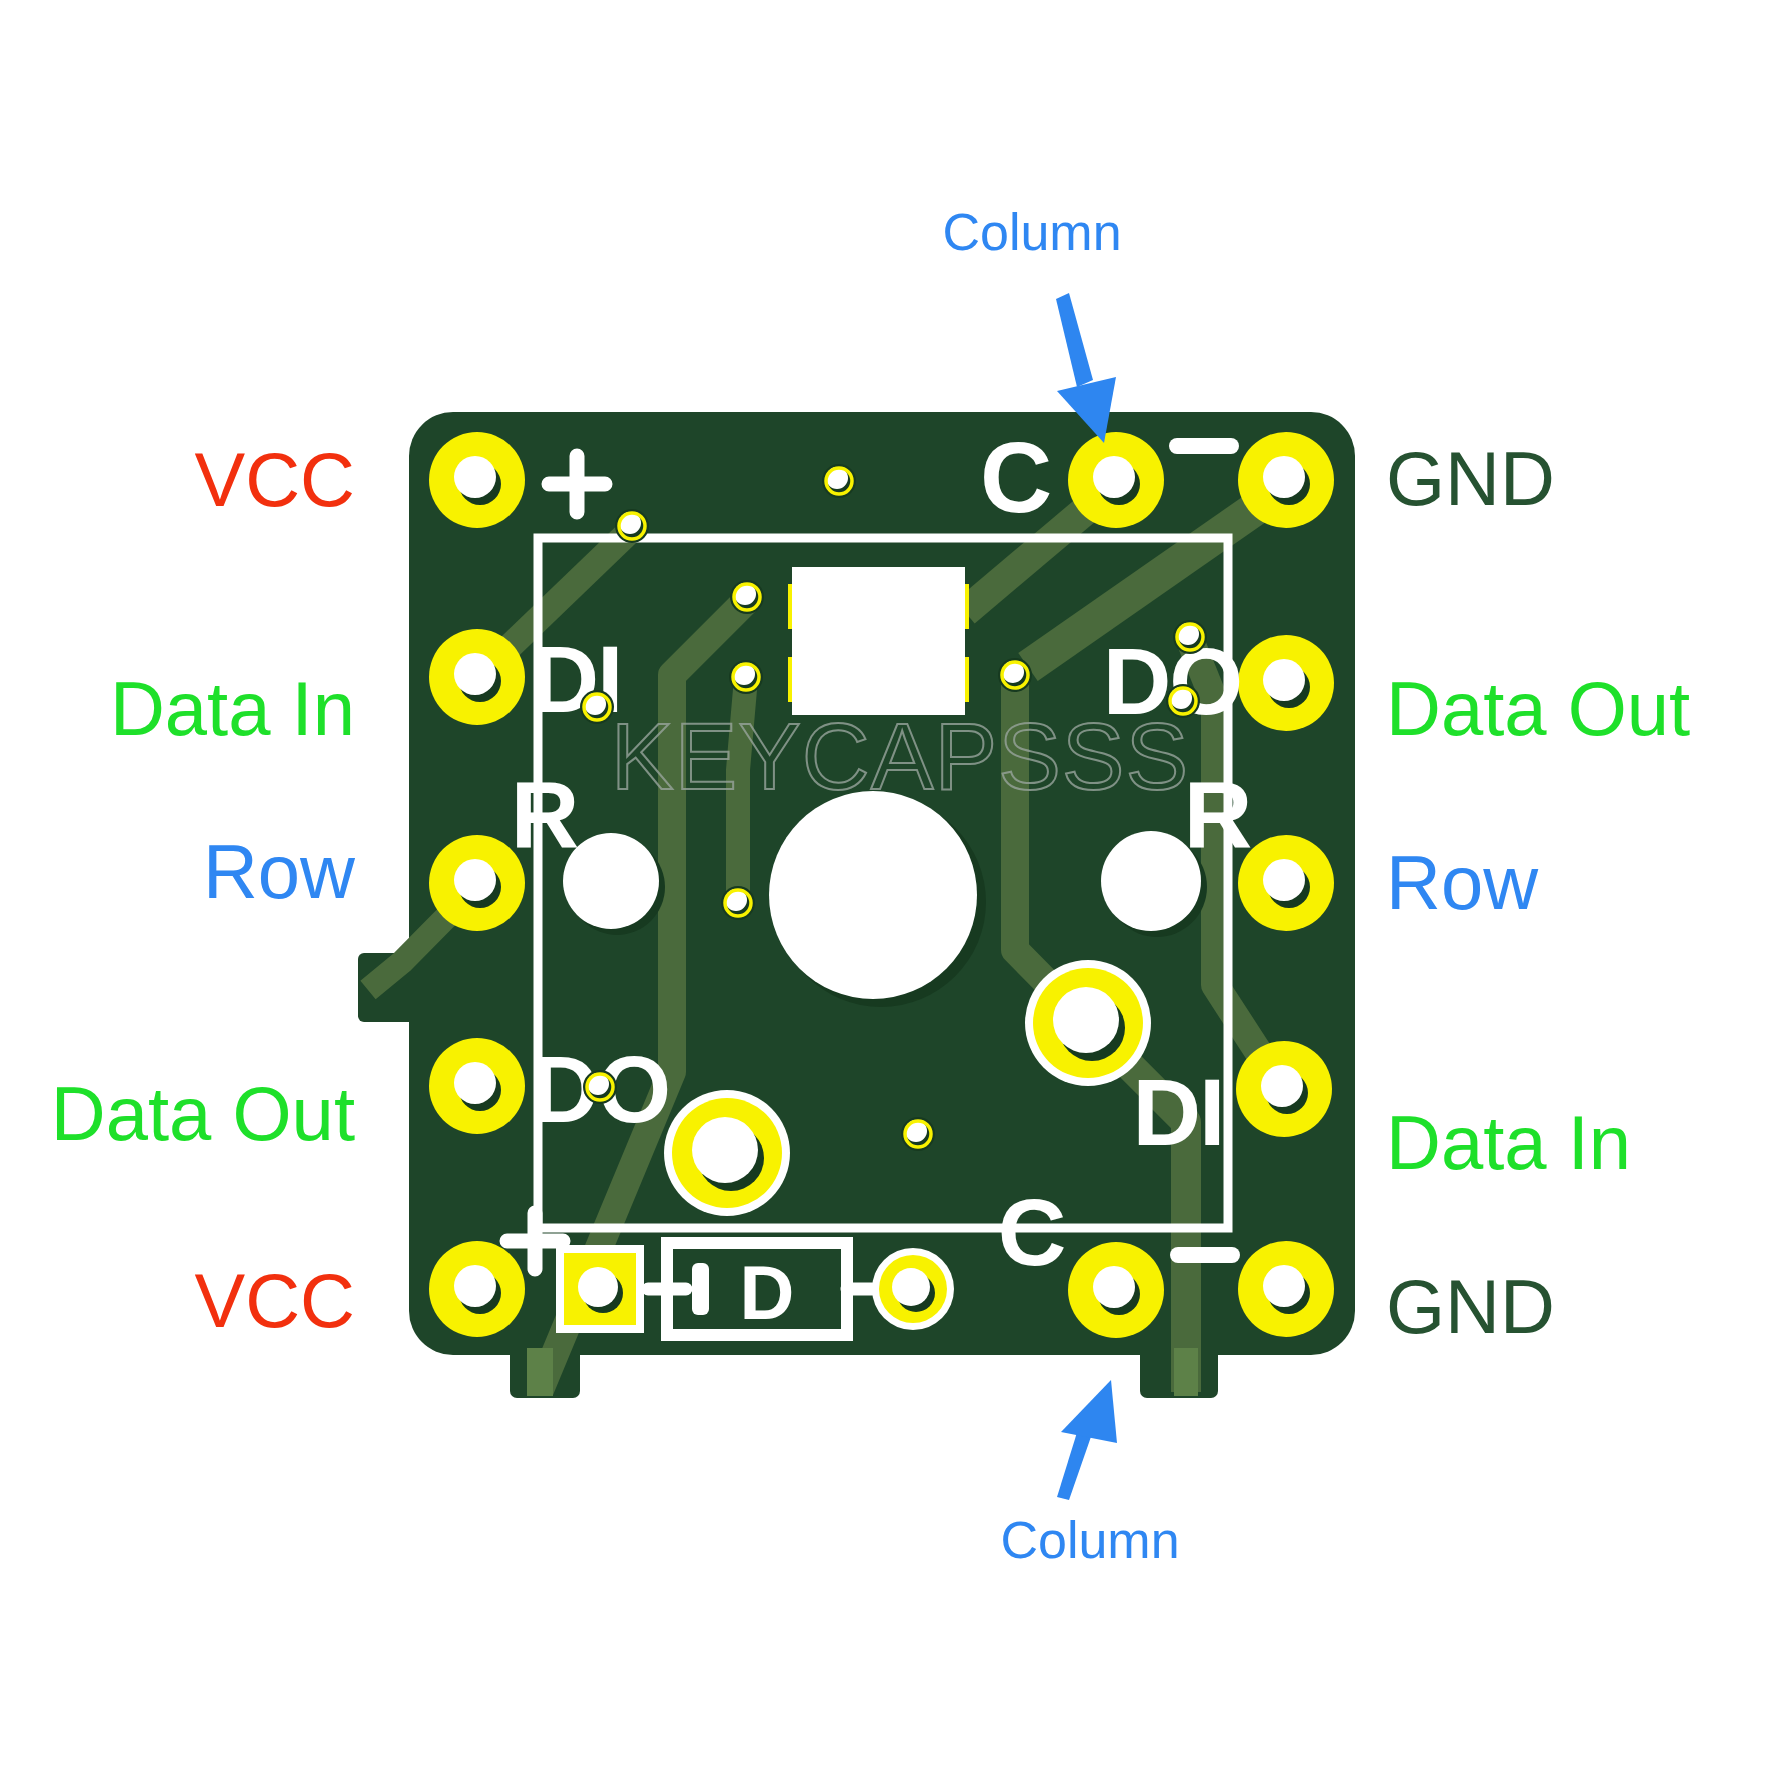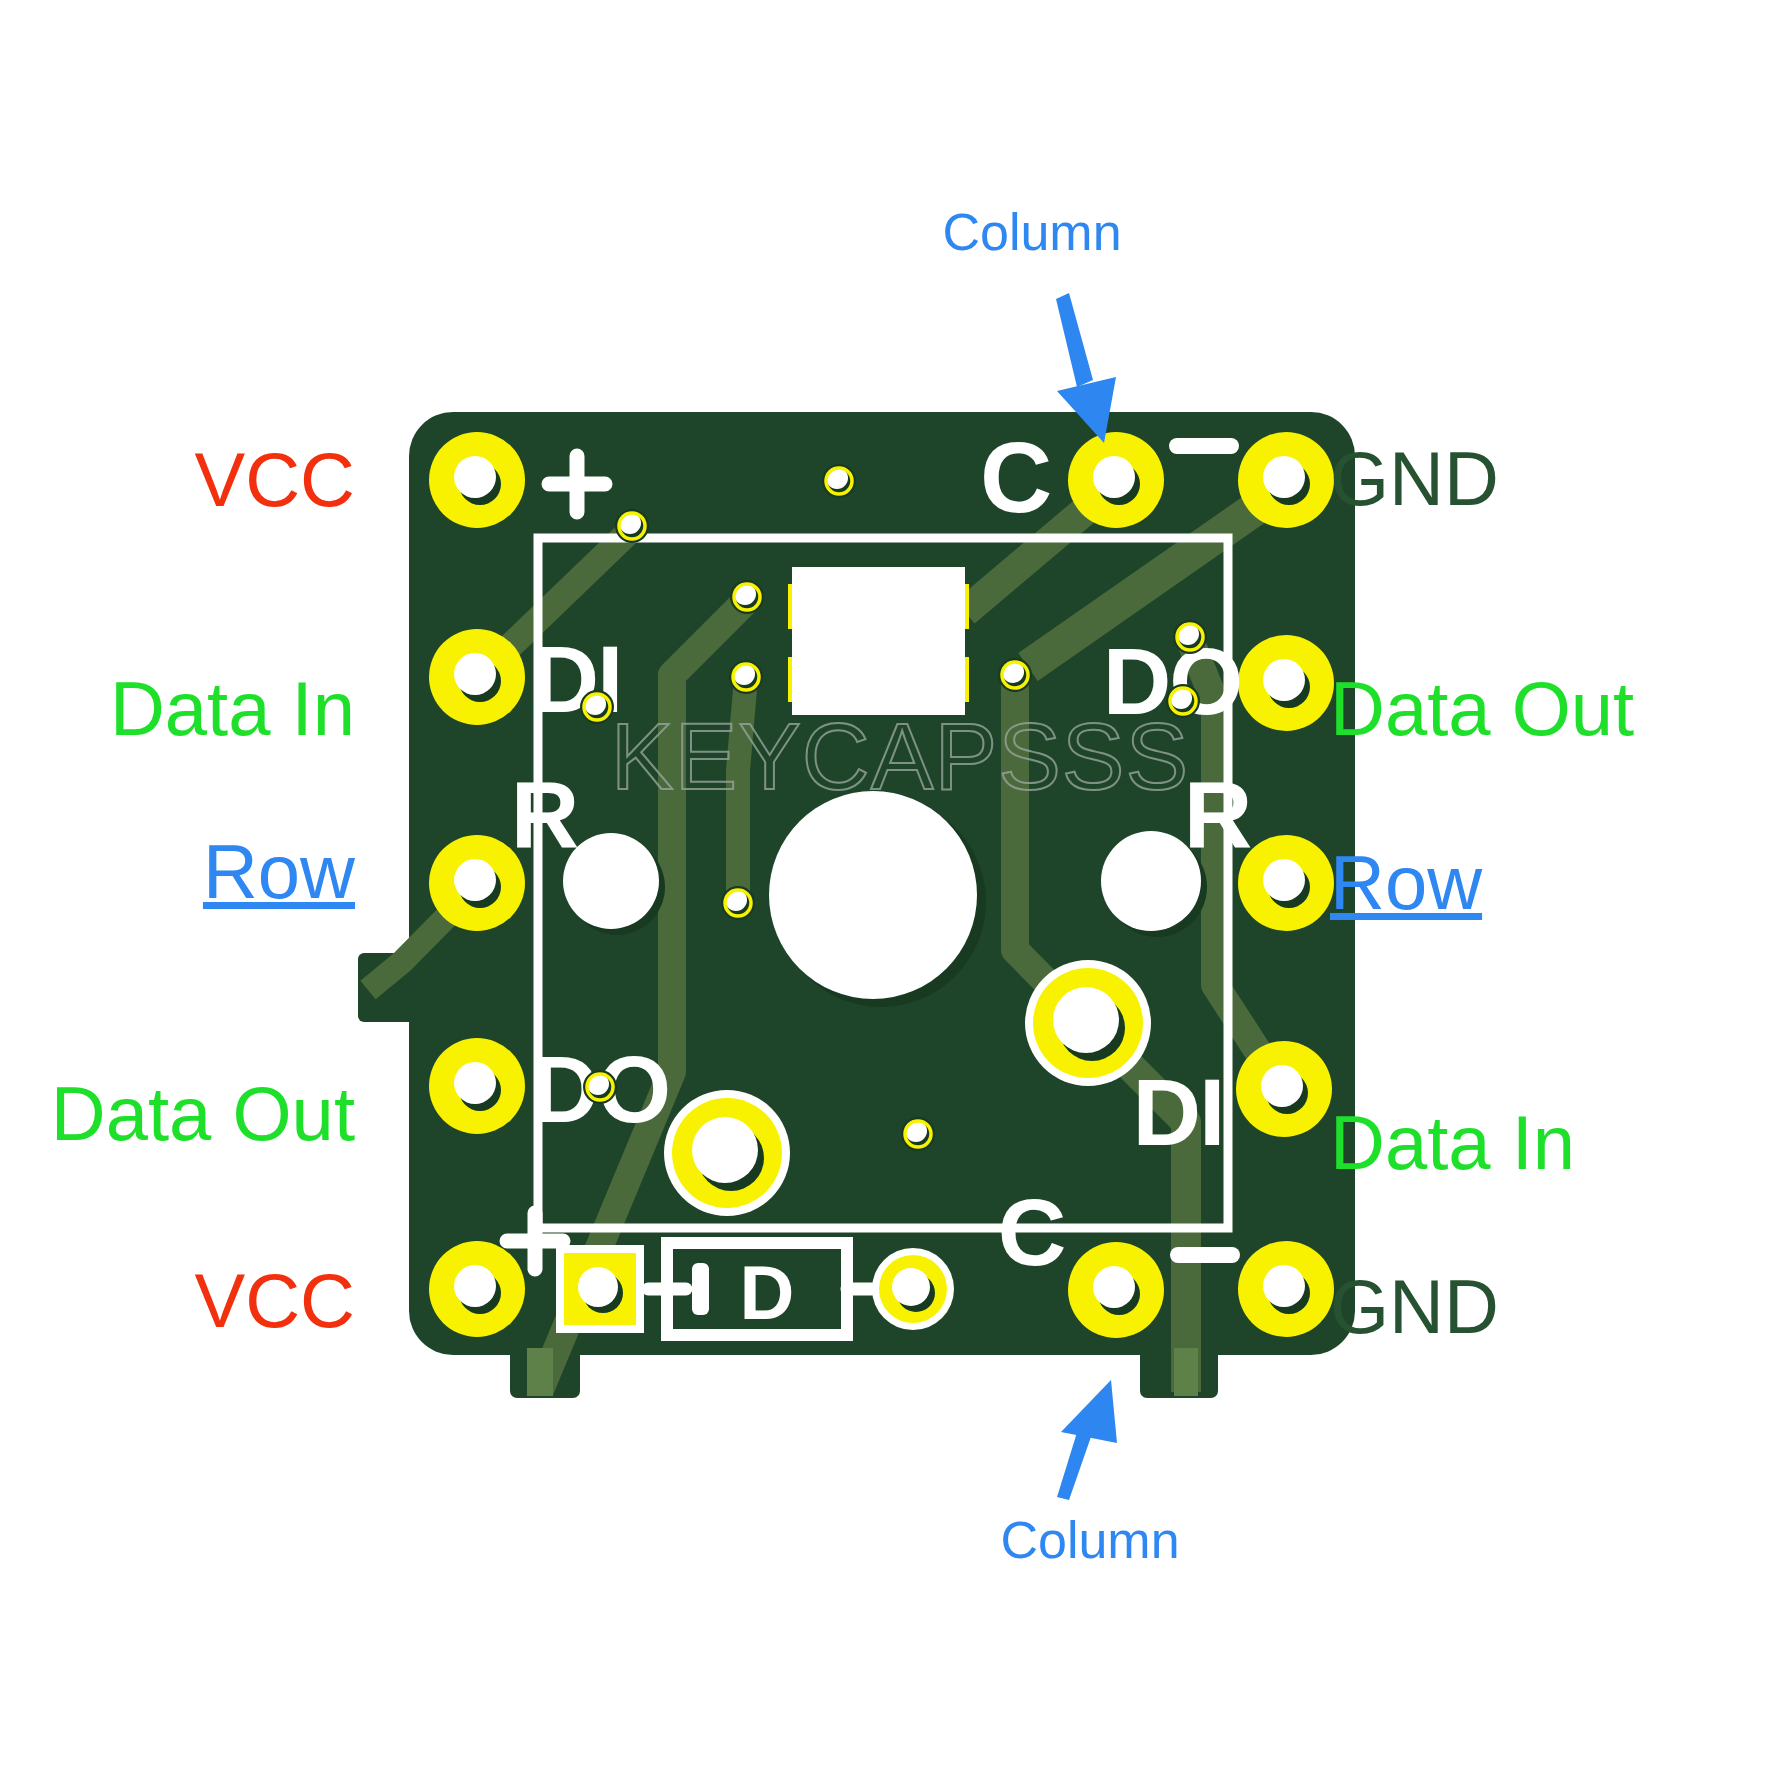"GND" .side-label.right { left: 1330px -> 1386px }
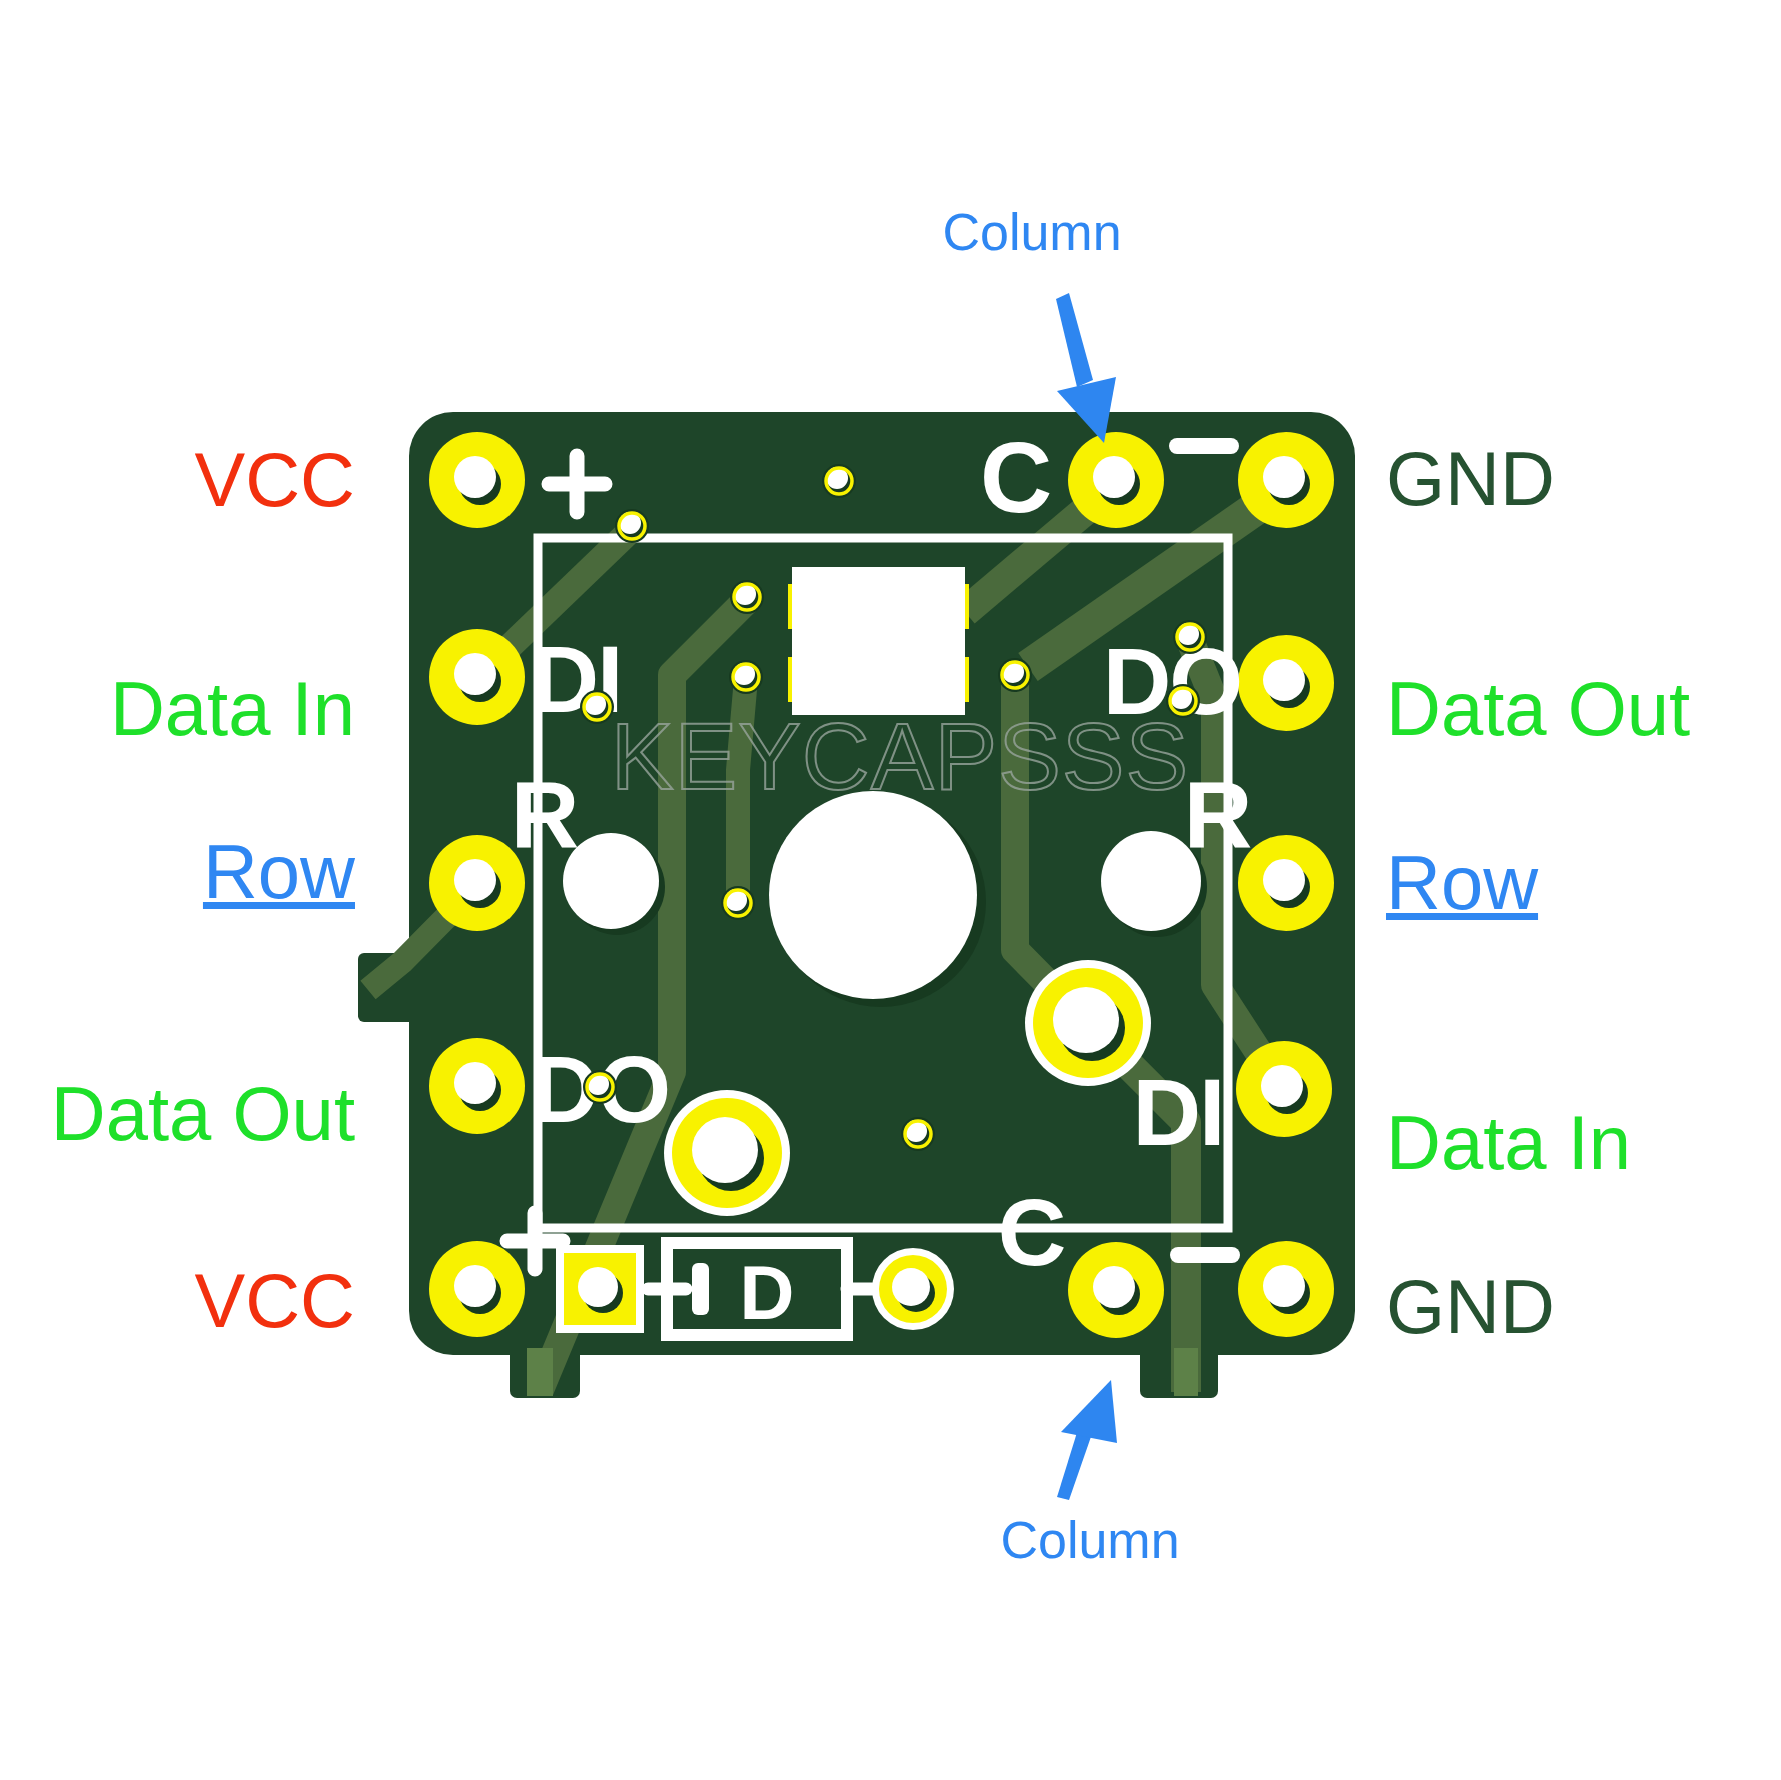"Row" .c-blue { text-decoration: underline -> none }
